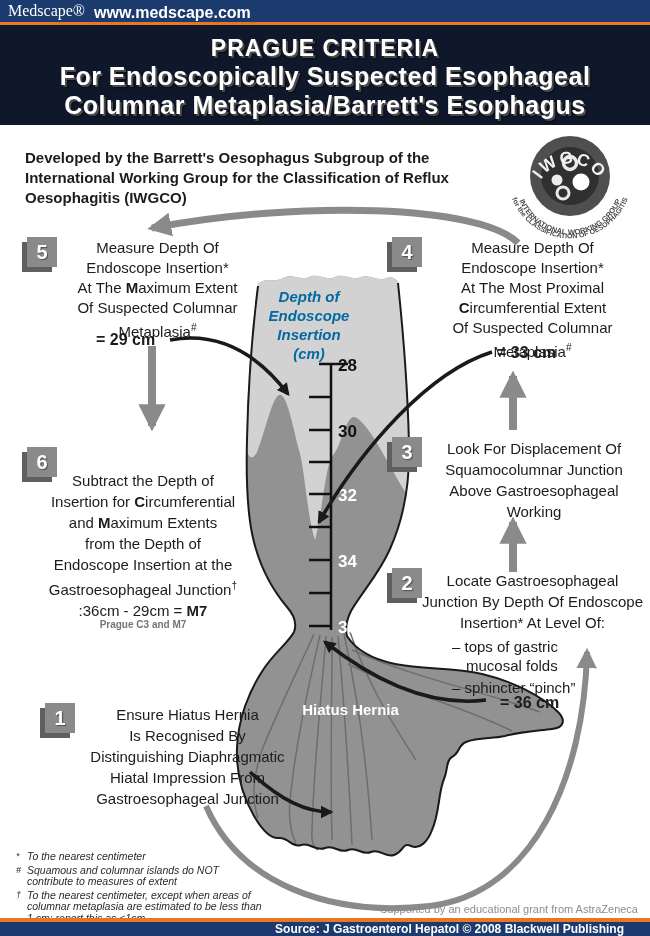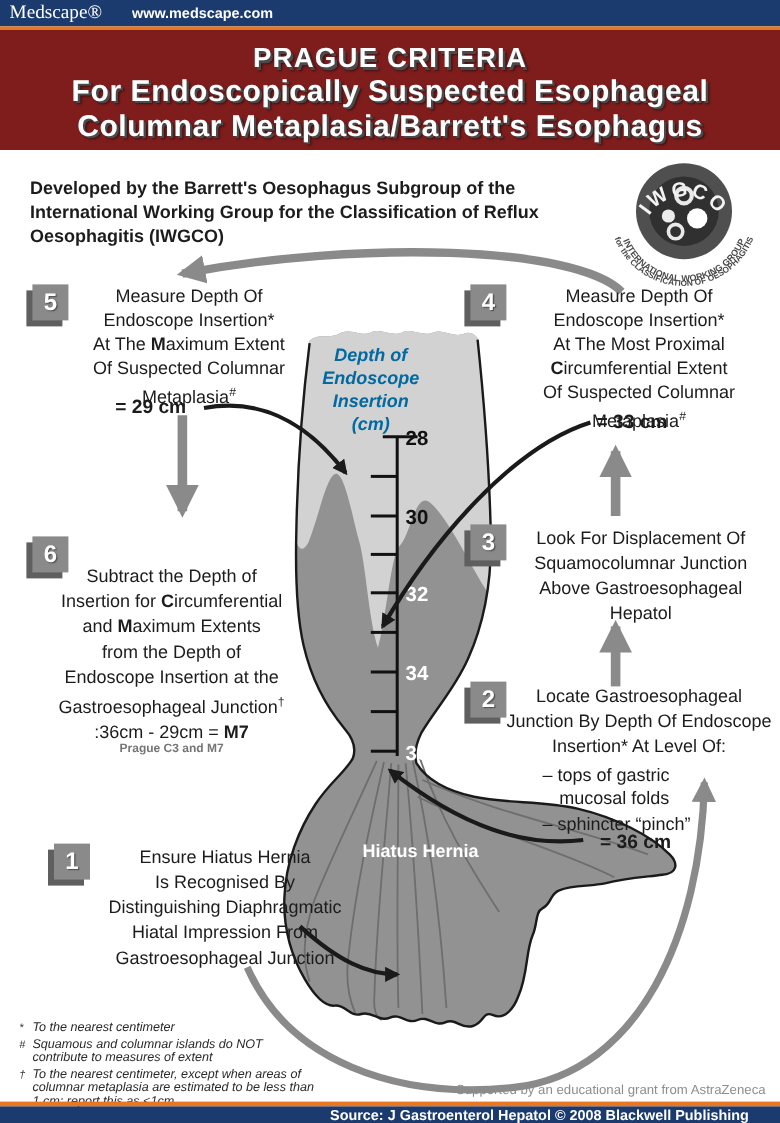"www.medscape.com" .url { font-size: 12px -> 16px; left: 110px -> 94px }
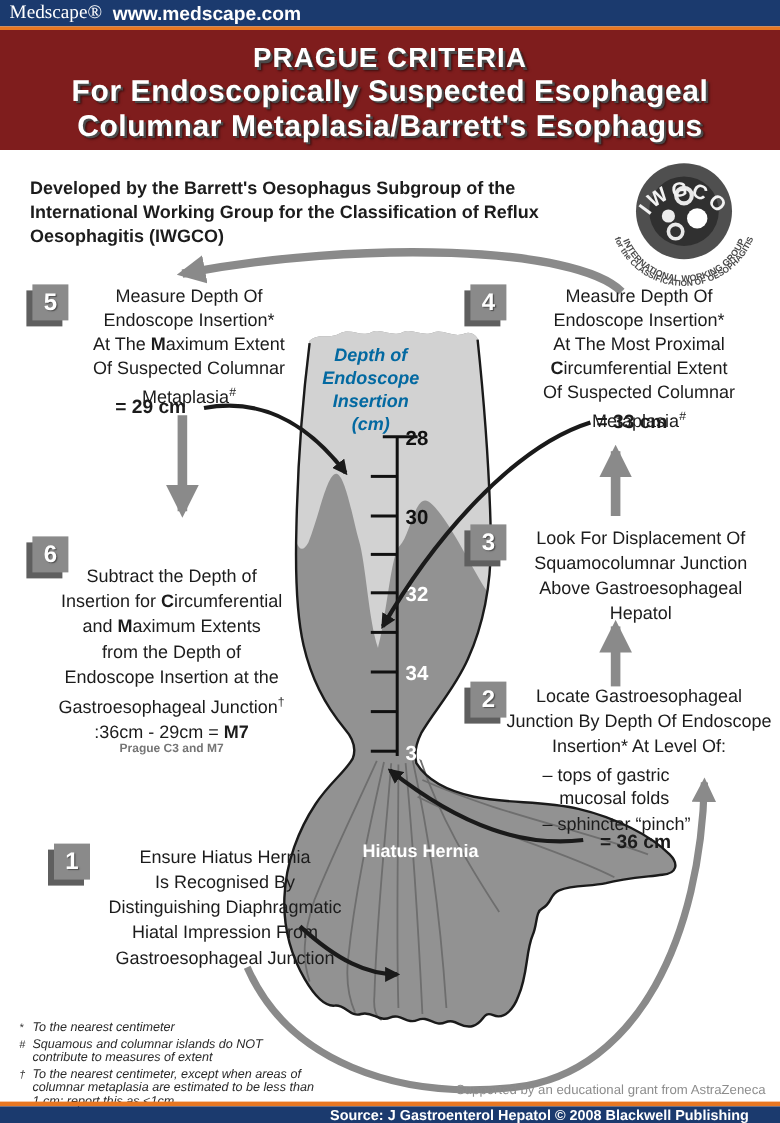"PRAGUE CRITERIA" .banner { background: #7f1d1d -> #0f172a }
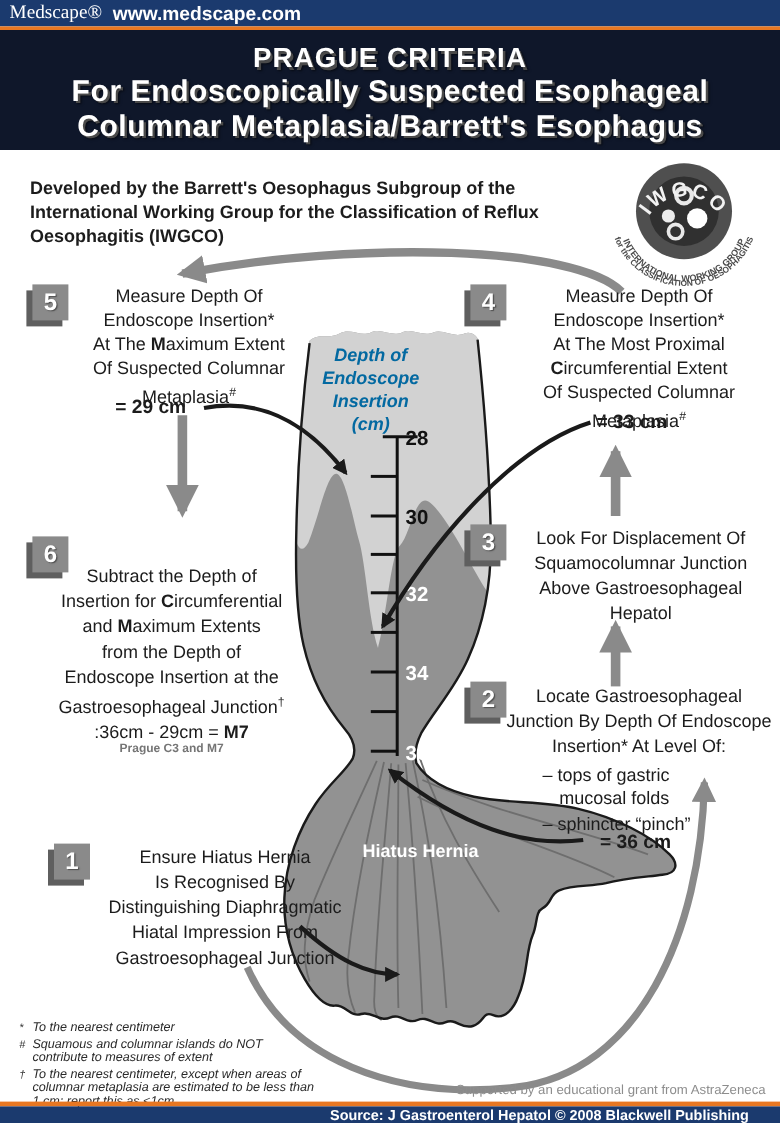"Hepatol" div.ln { text: Hepatol -> Working }
